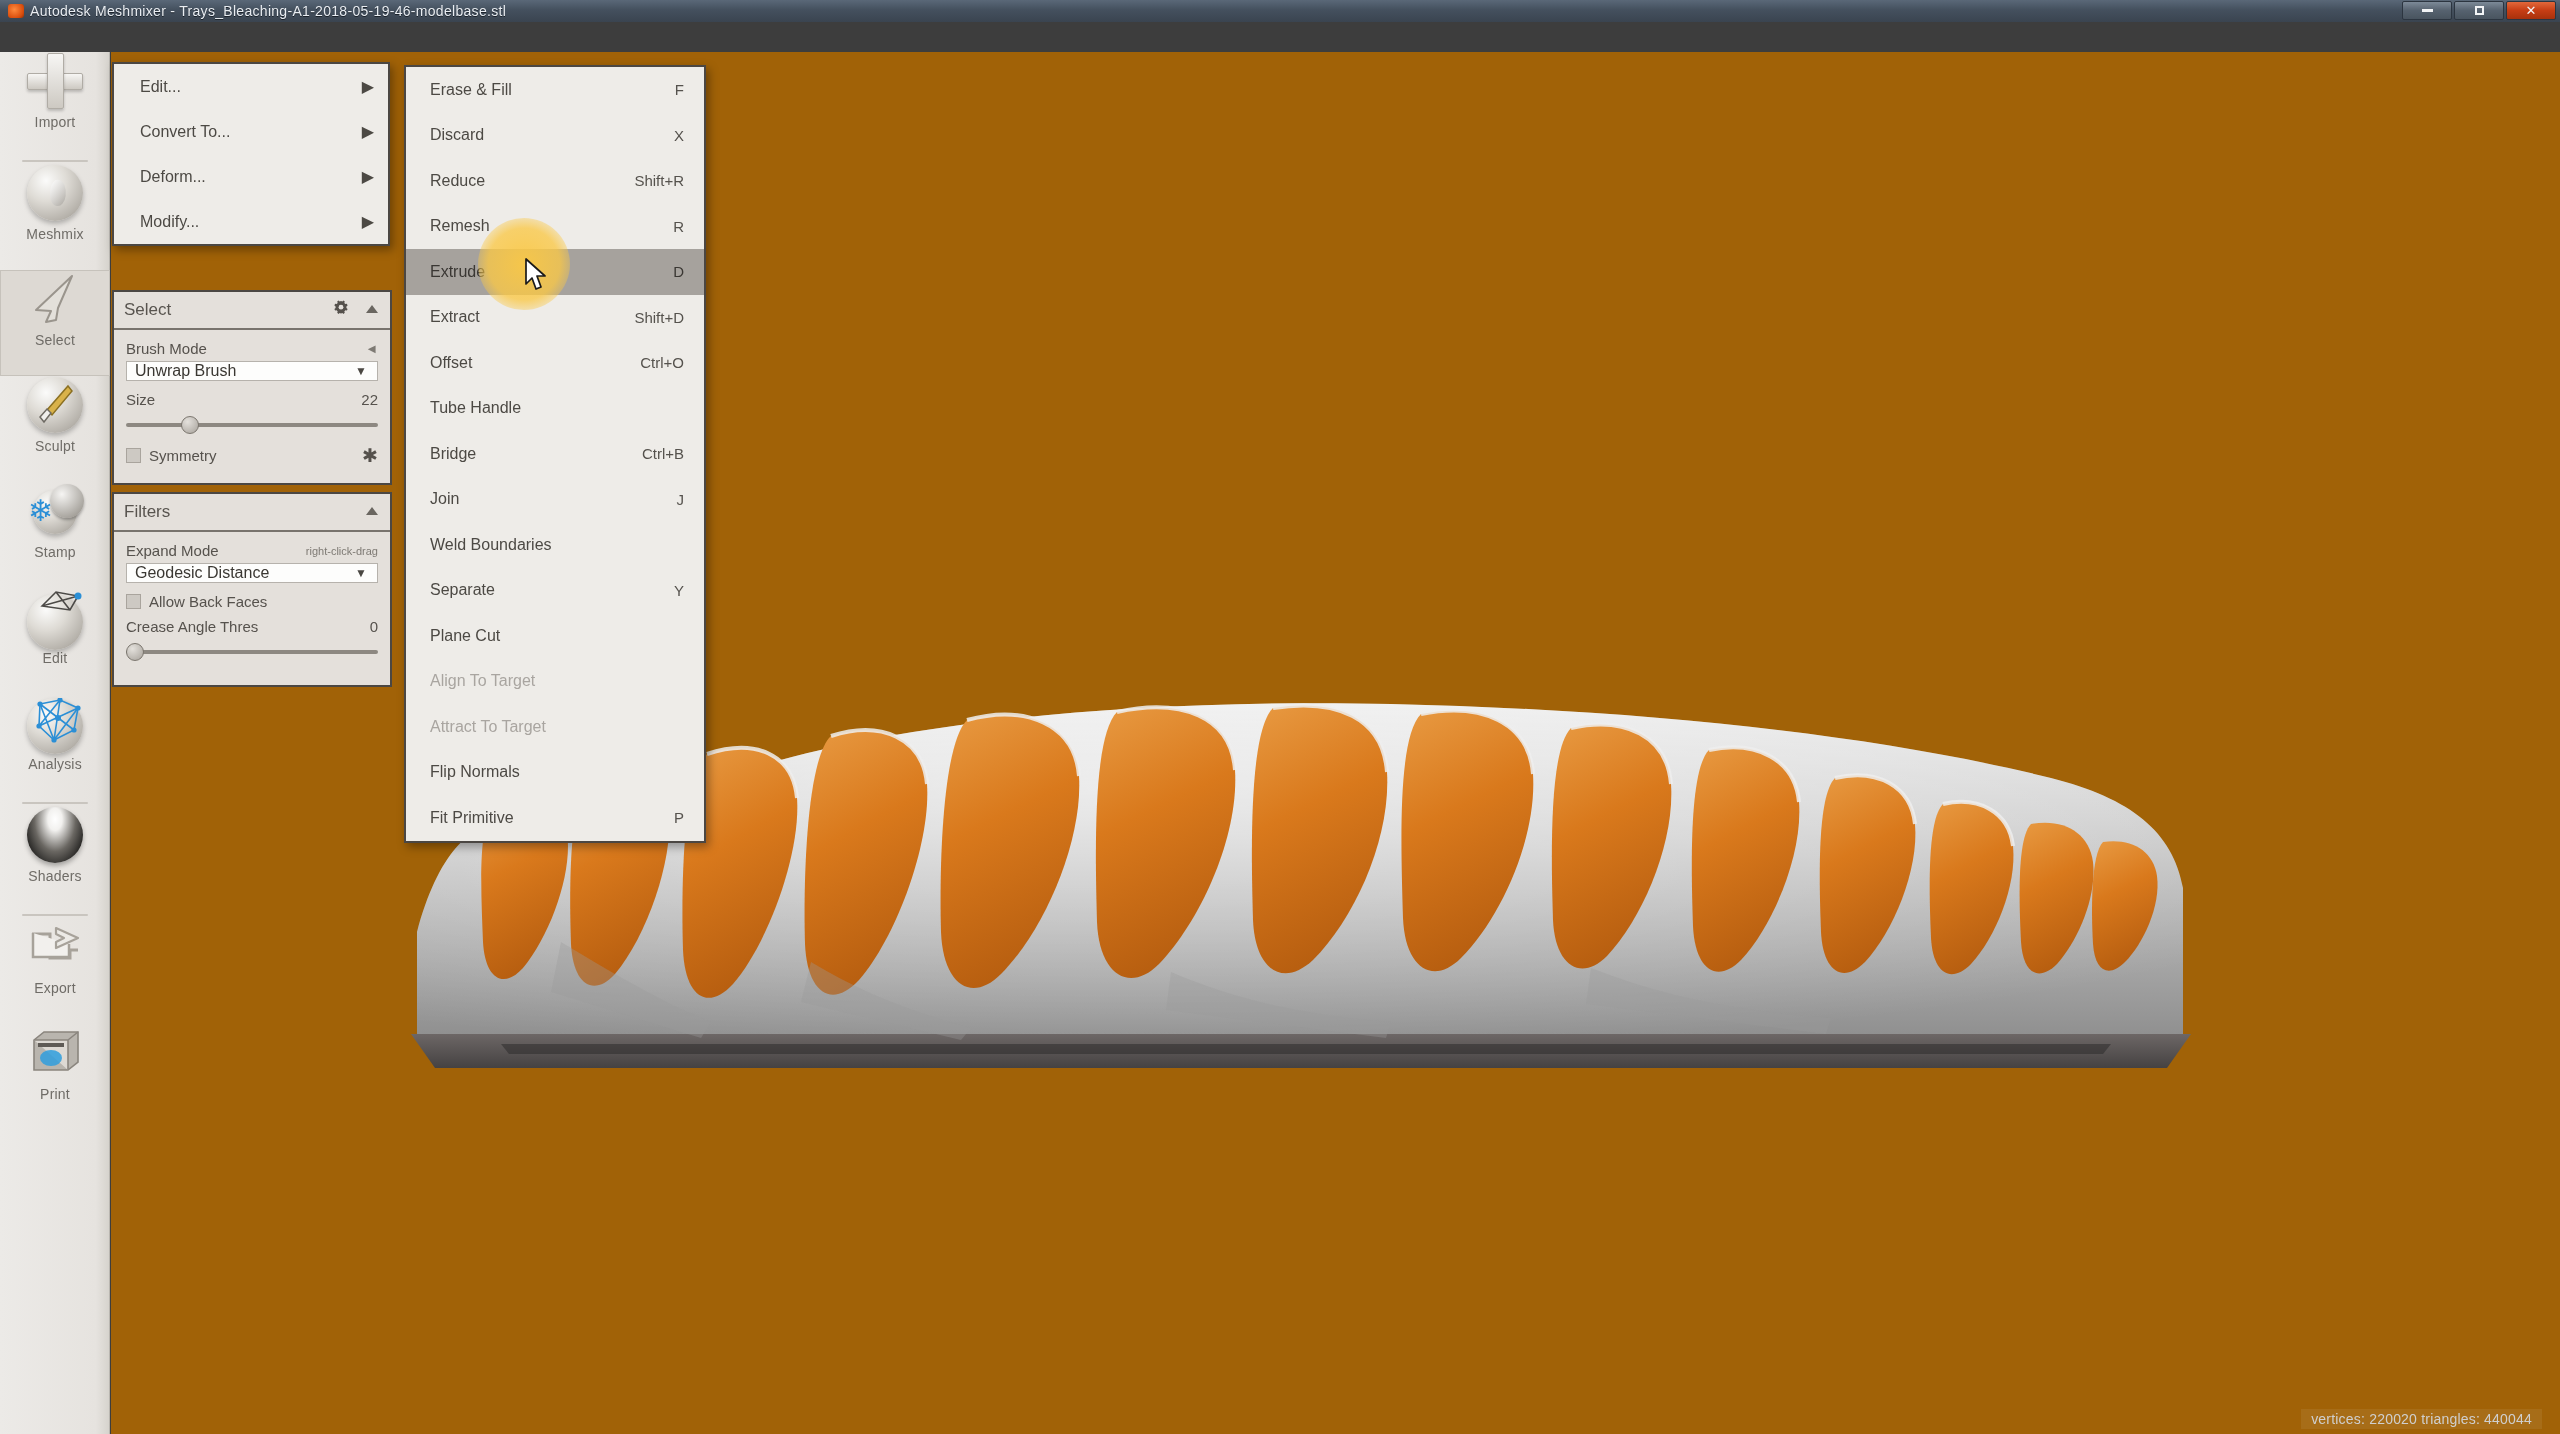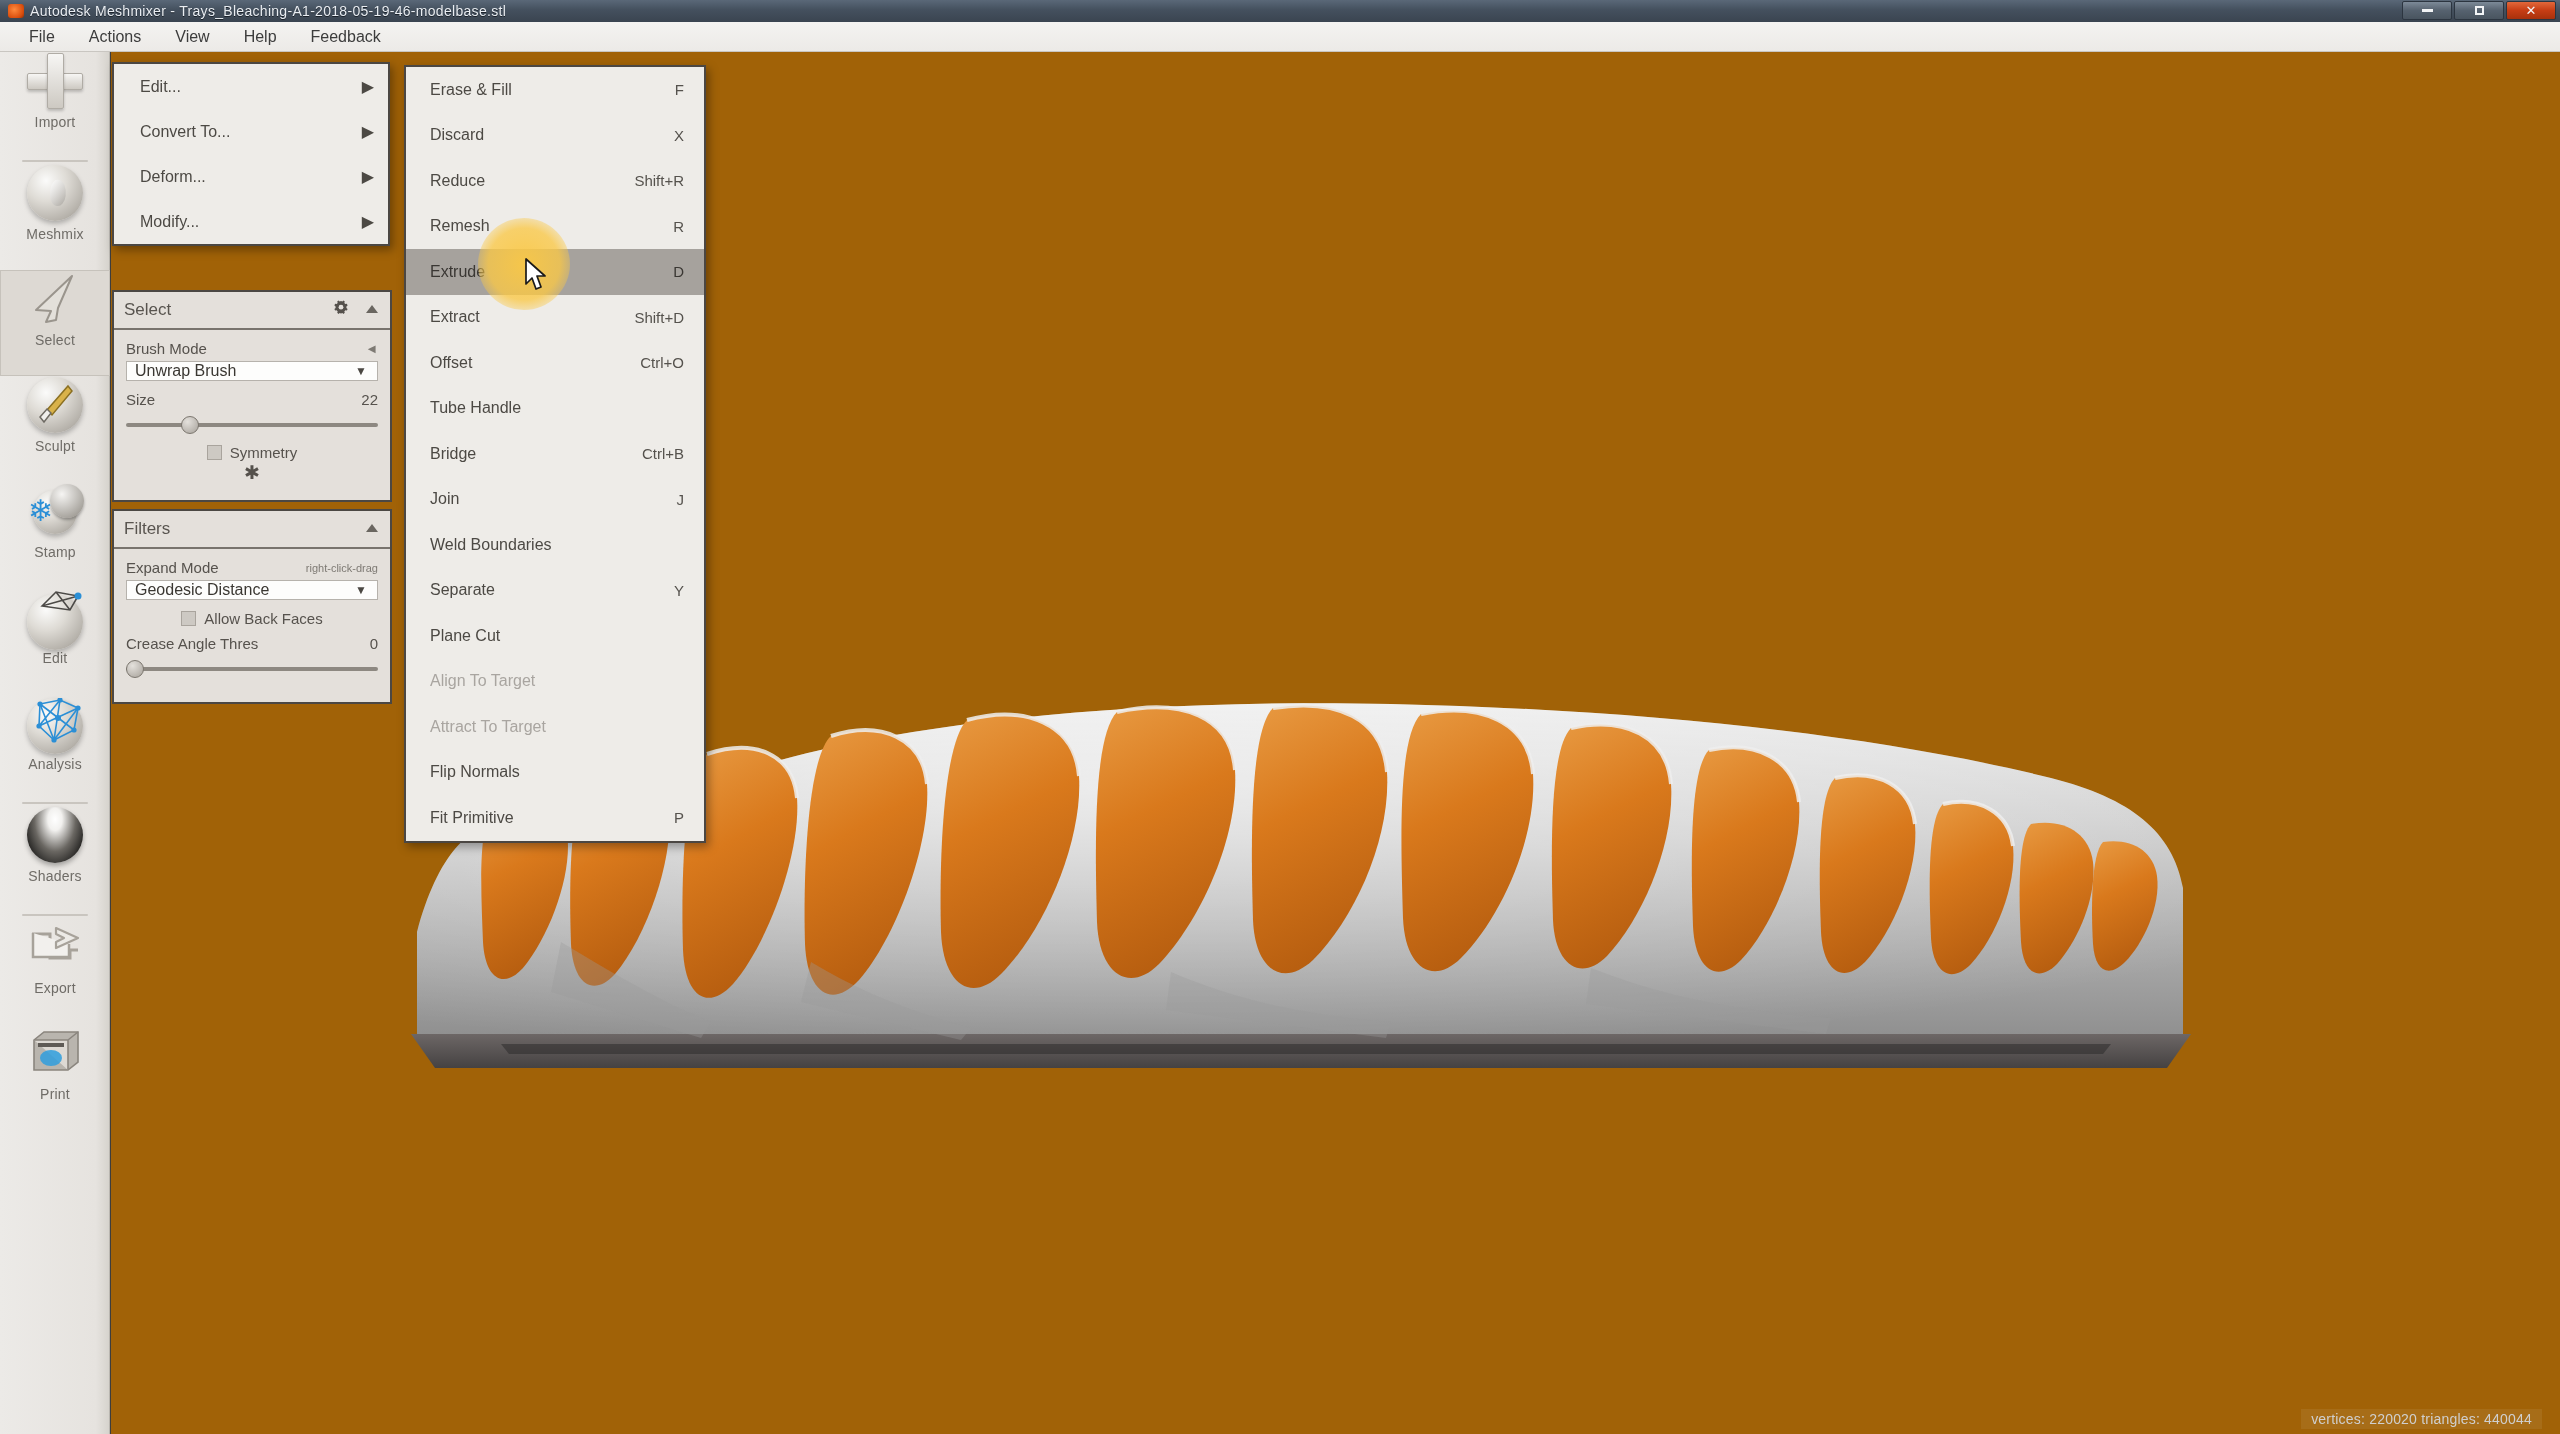"File" div { html: <div> <div>File</div> <div>Actions</div> <div>View</div> <div>Help</div> <div>Feedback</div> </div> -> none }
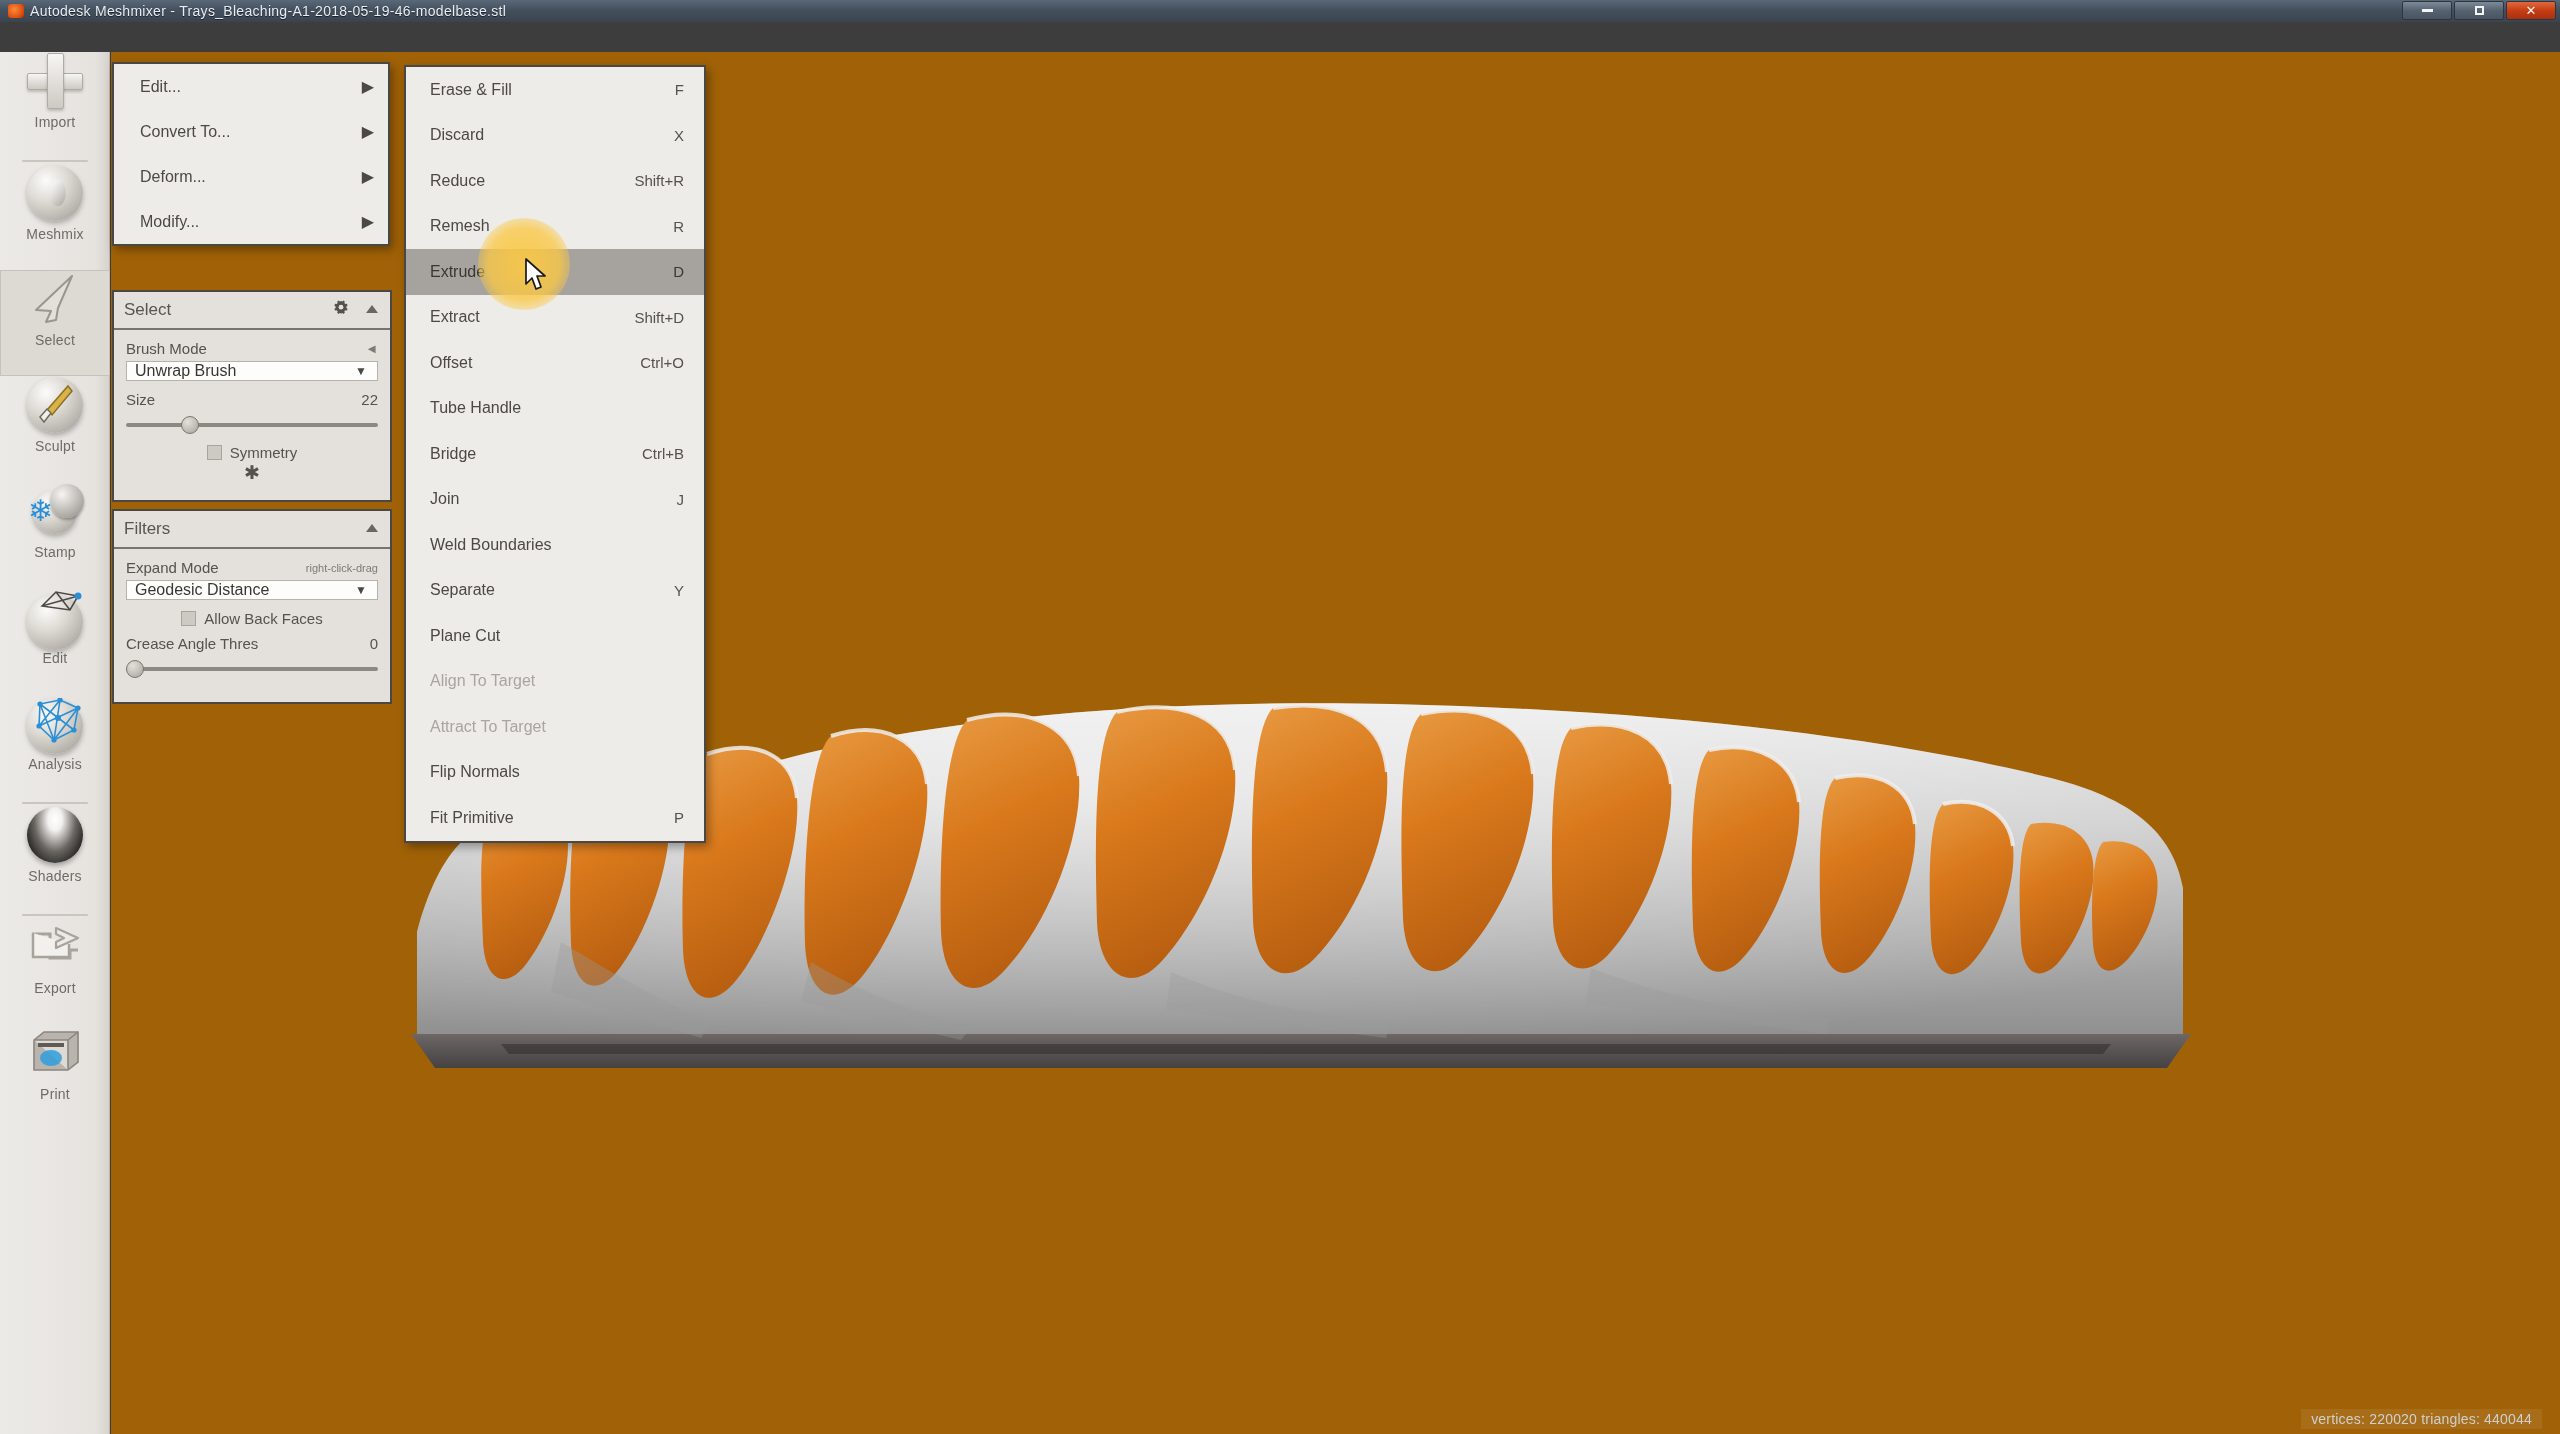"Symmetry" .checkrow { align-items: center -> none; flex-direction: column -> none }
